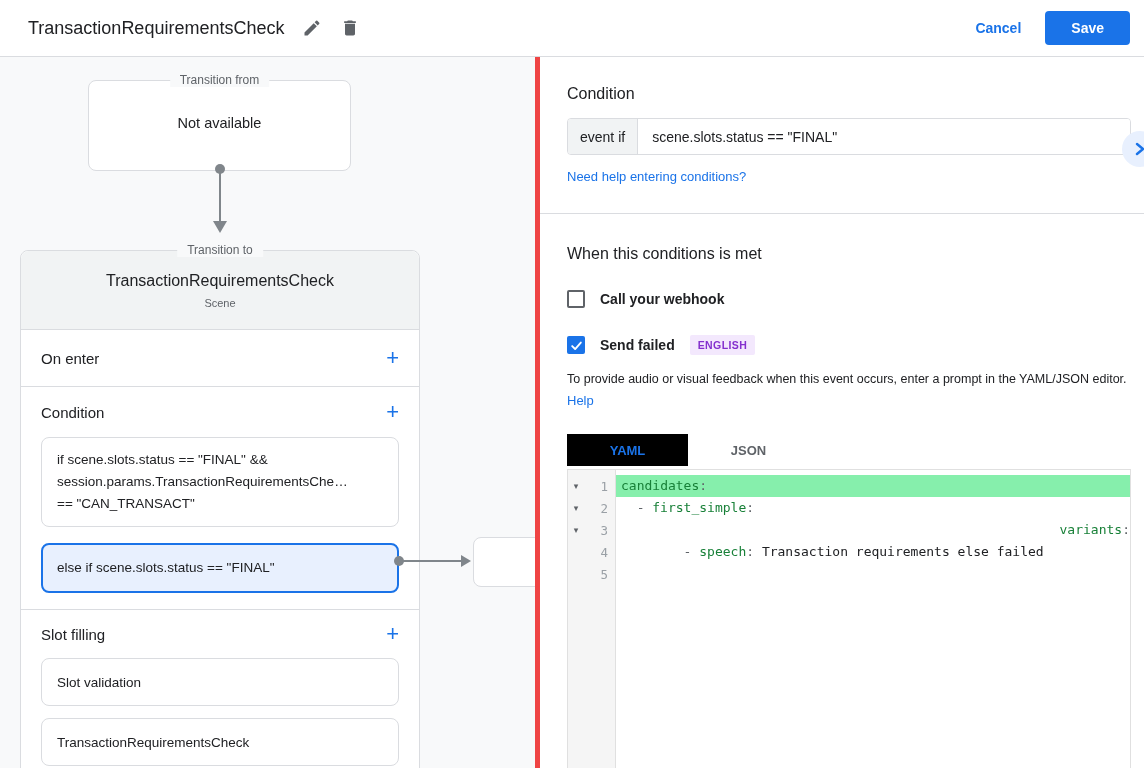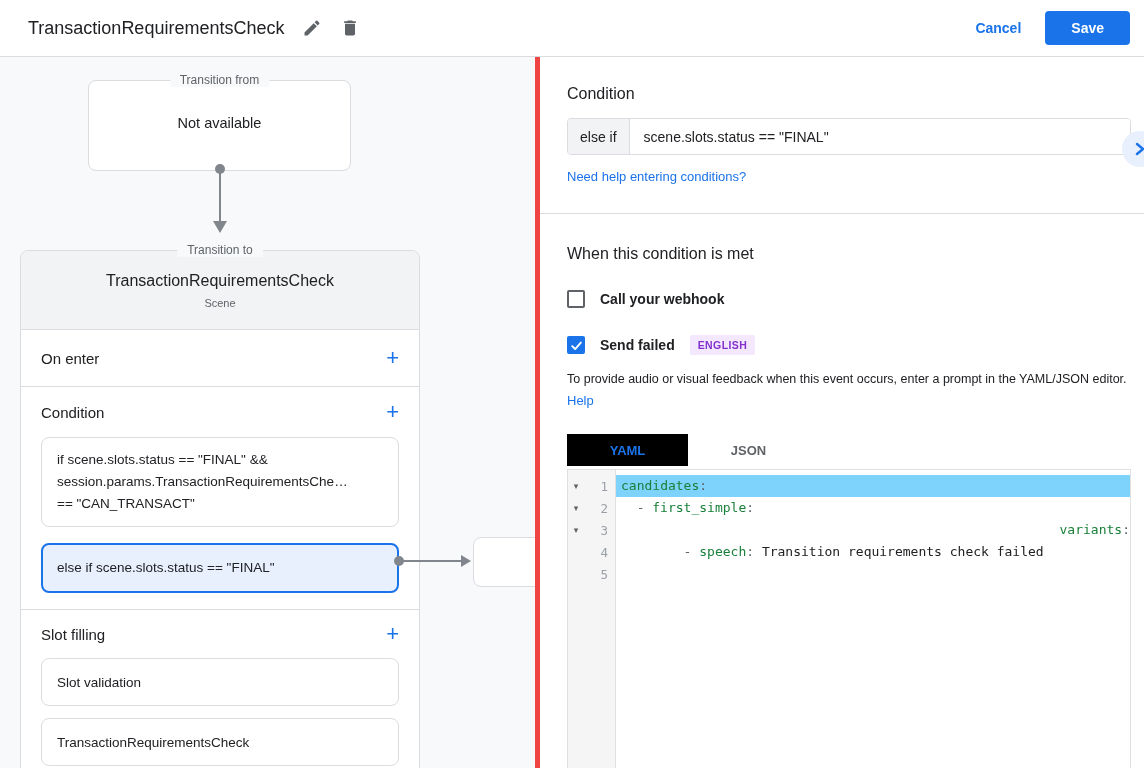"else if" span.cond-chip { text: else -> event }
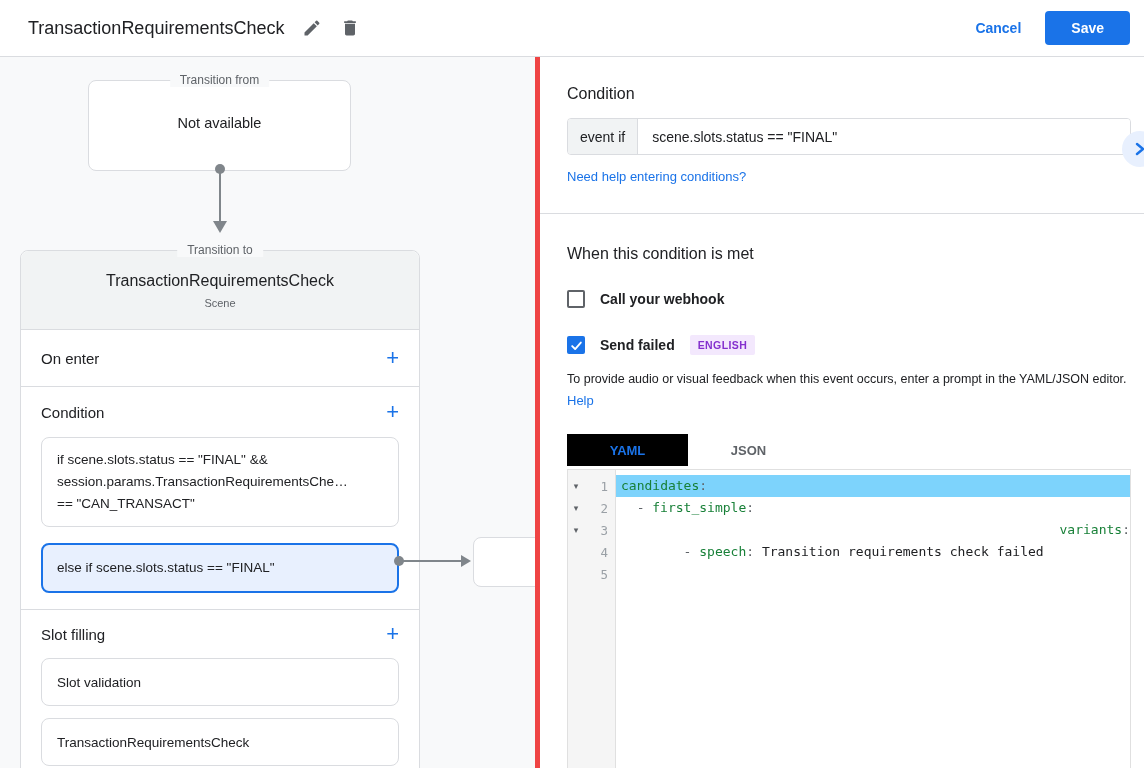"When this condition is met" div.met-heading { text: condition -> conditions }
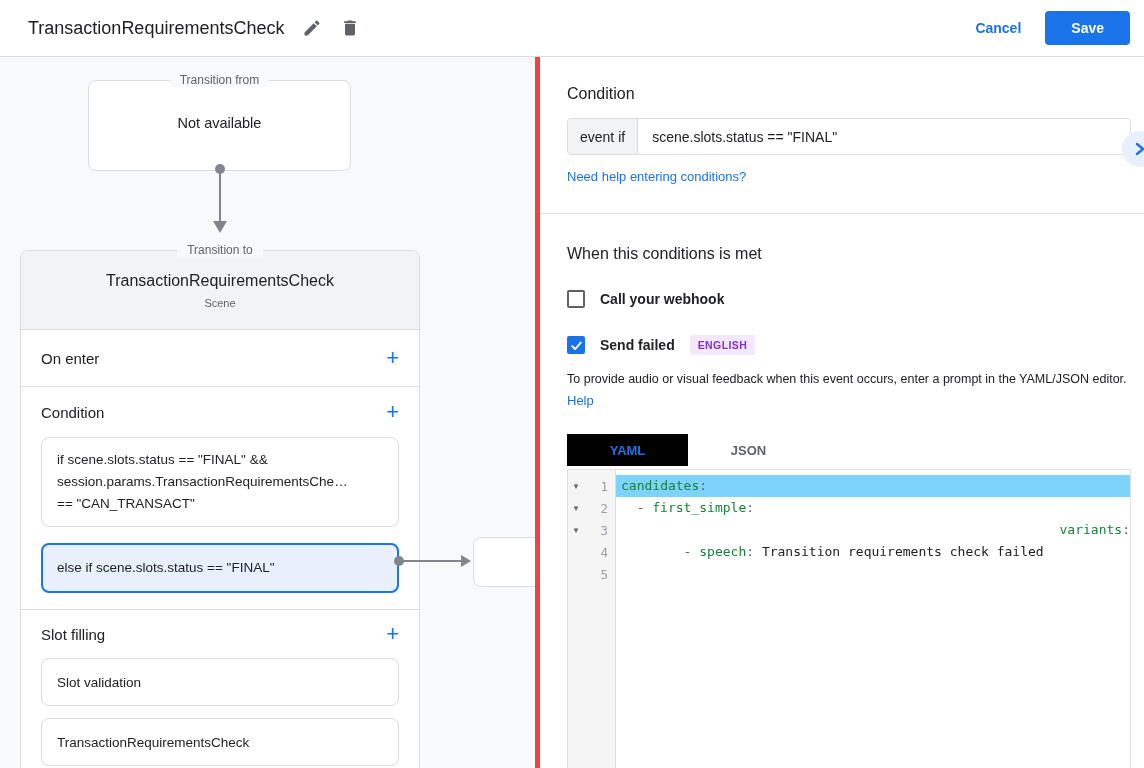"candidates:" .cl.hl { background: #7dd3fc -> #86efac }
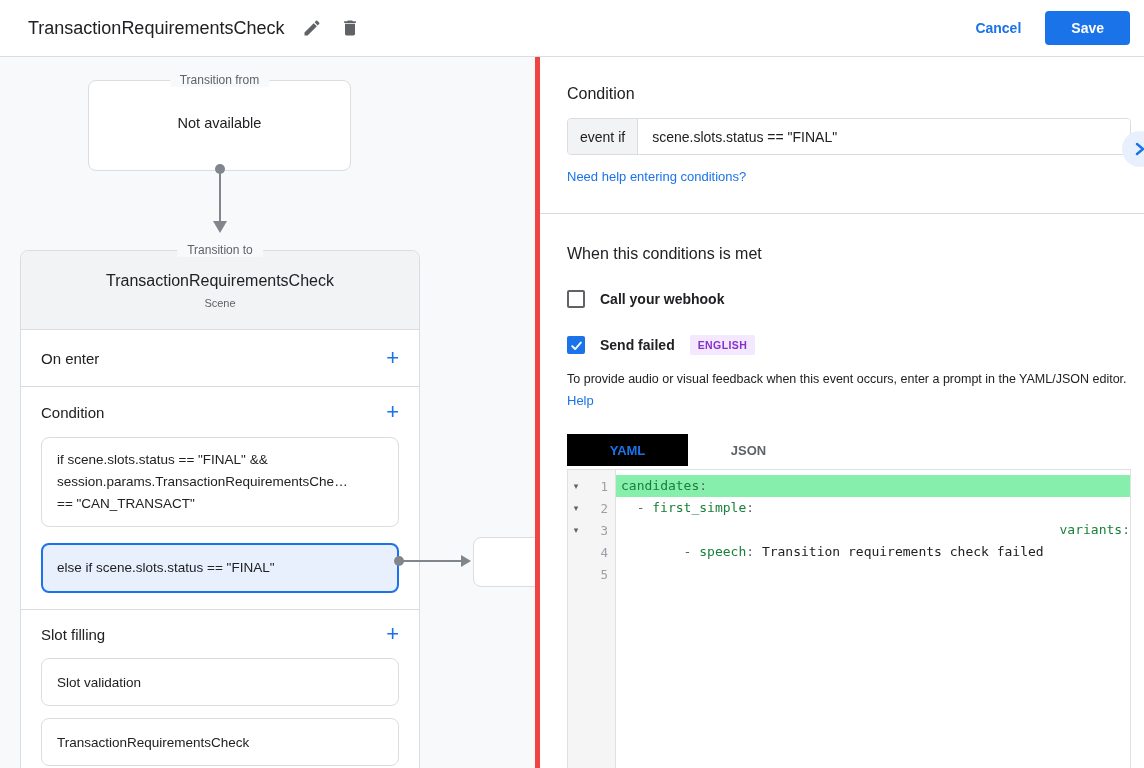"Transition requirements check failed" span.v { text: Transition requirements check -> Transaction requirements else }
